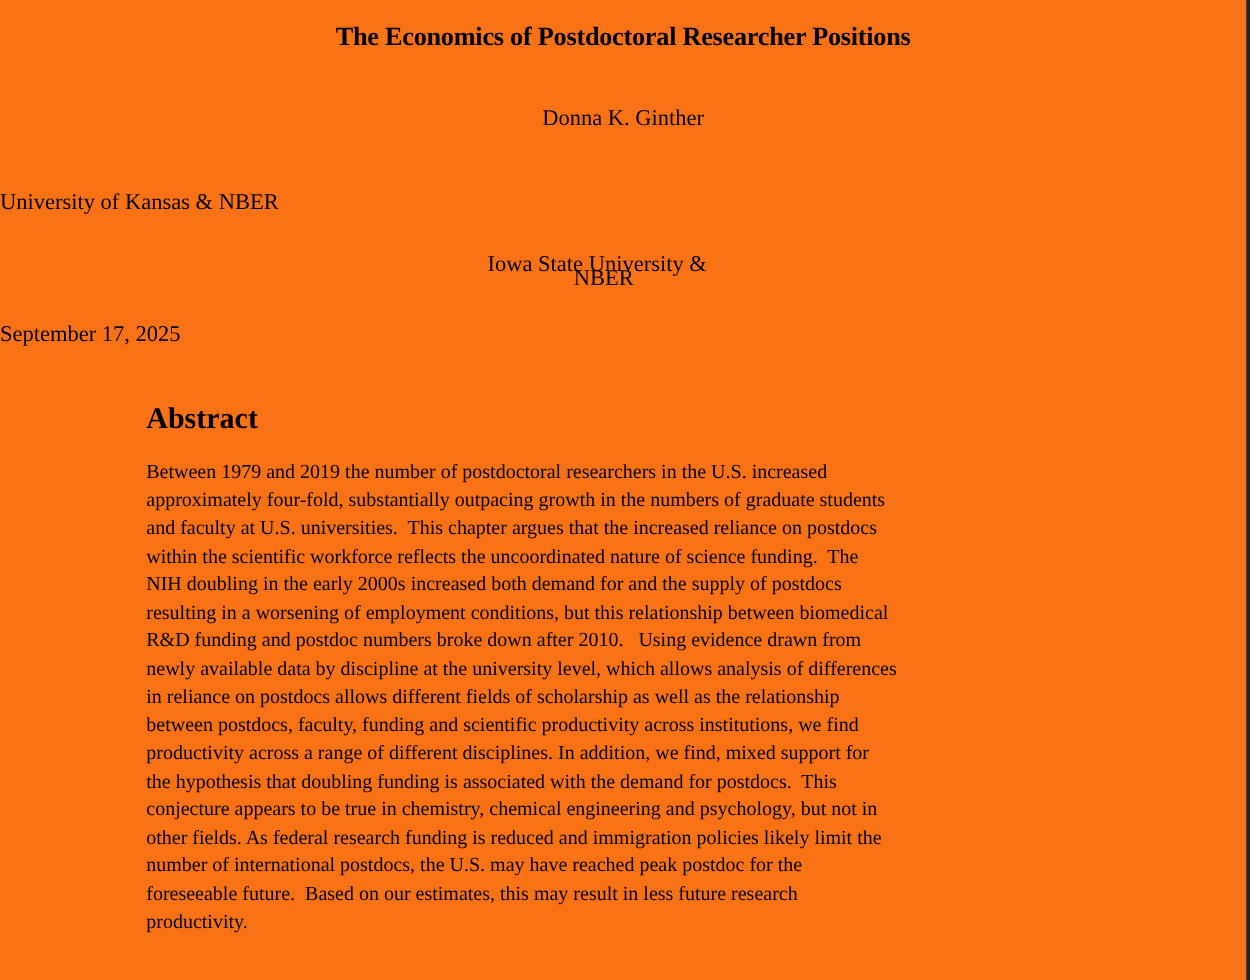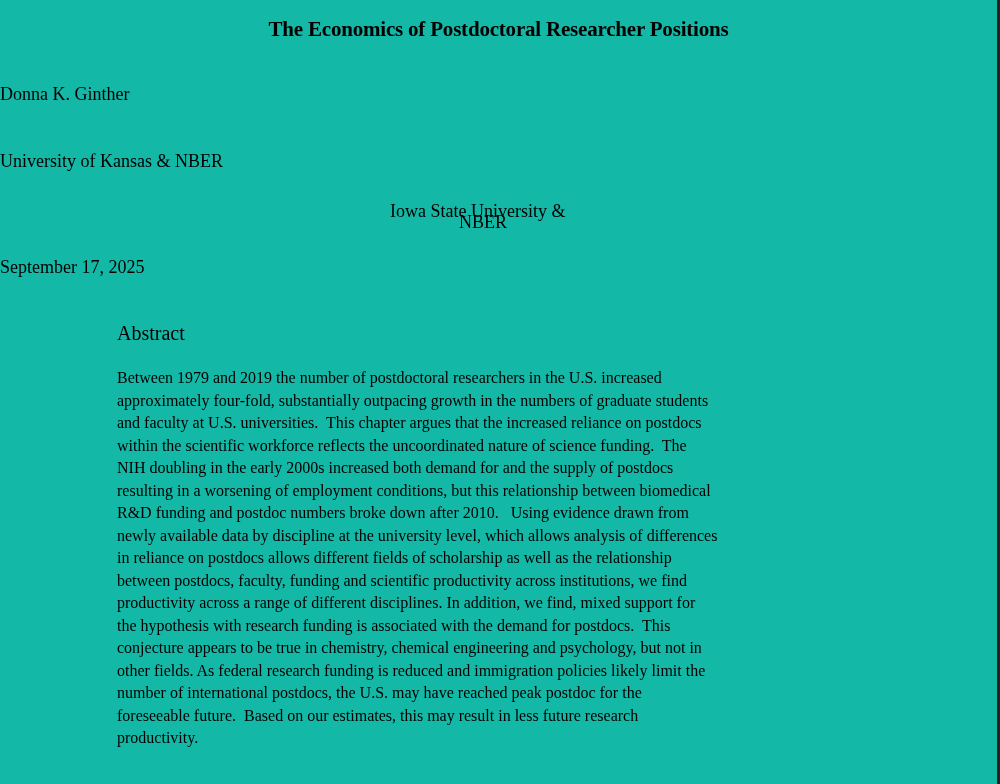"The Economics of Postdoctoral Researcher" .page { background: #14b8a6 -> #f97316 }
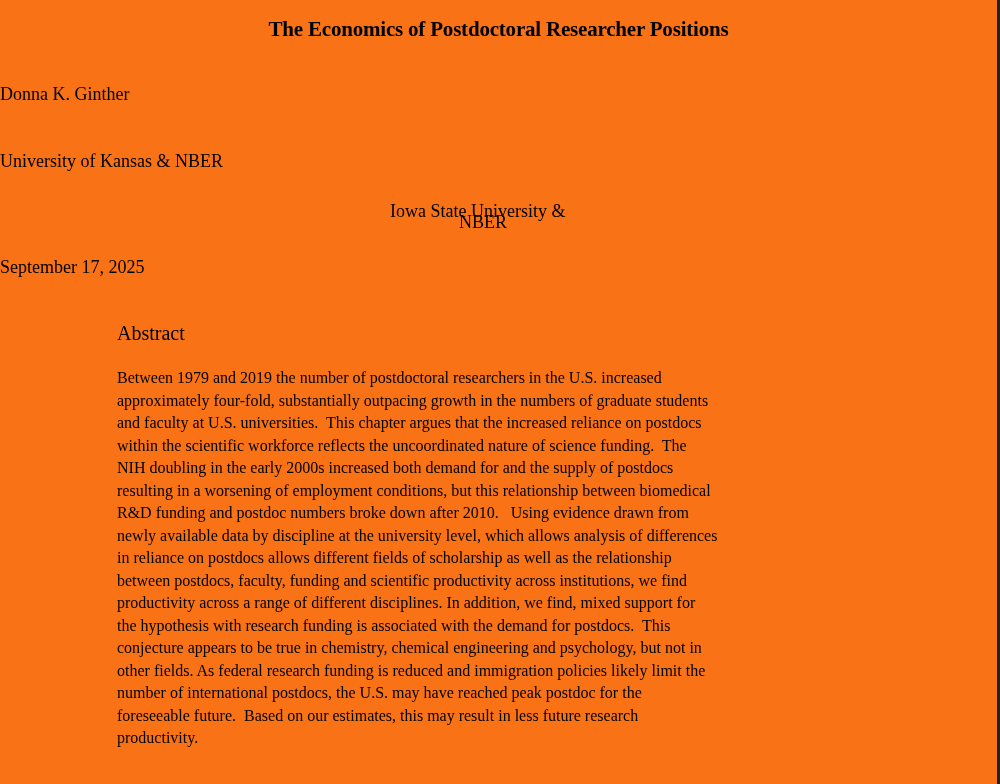"Donna K. Ginther" .author1-name { text-align: none -> center }
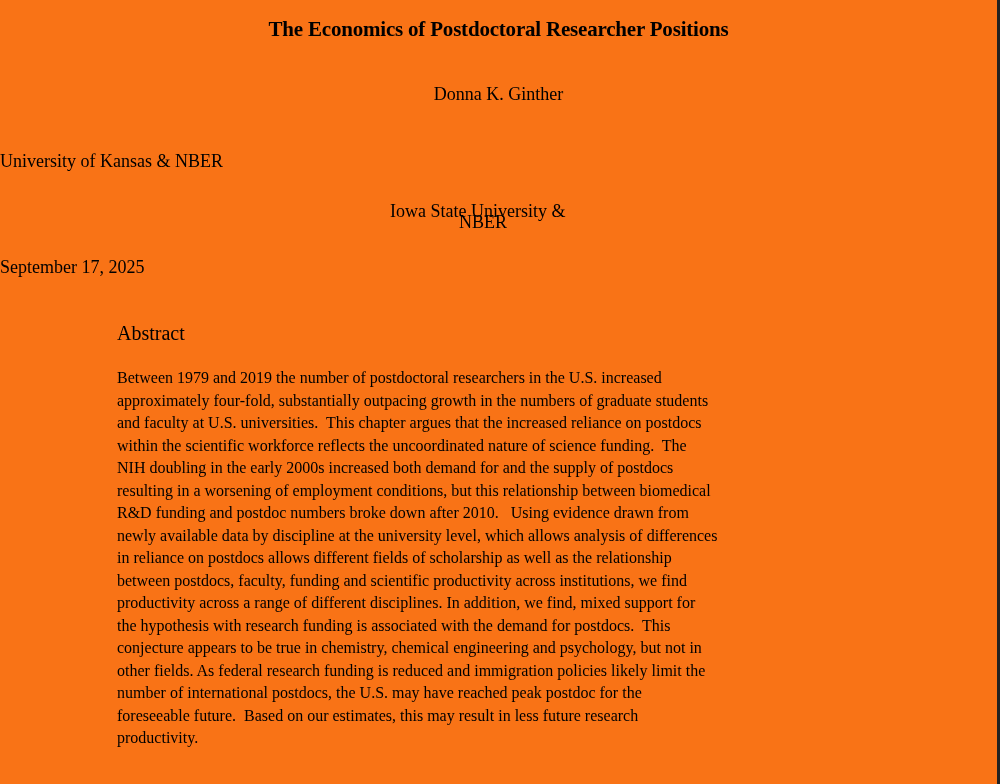"Abstract" .abstract-heading { font-size: 20px -> 24px; font-weight: normal -> bold }
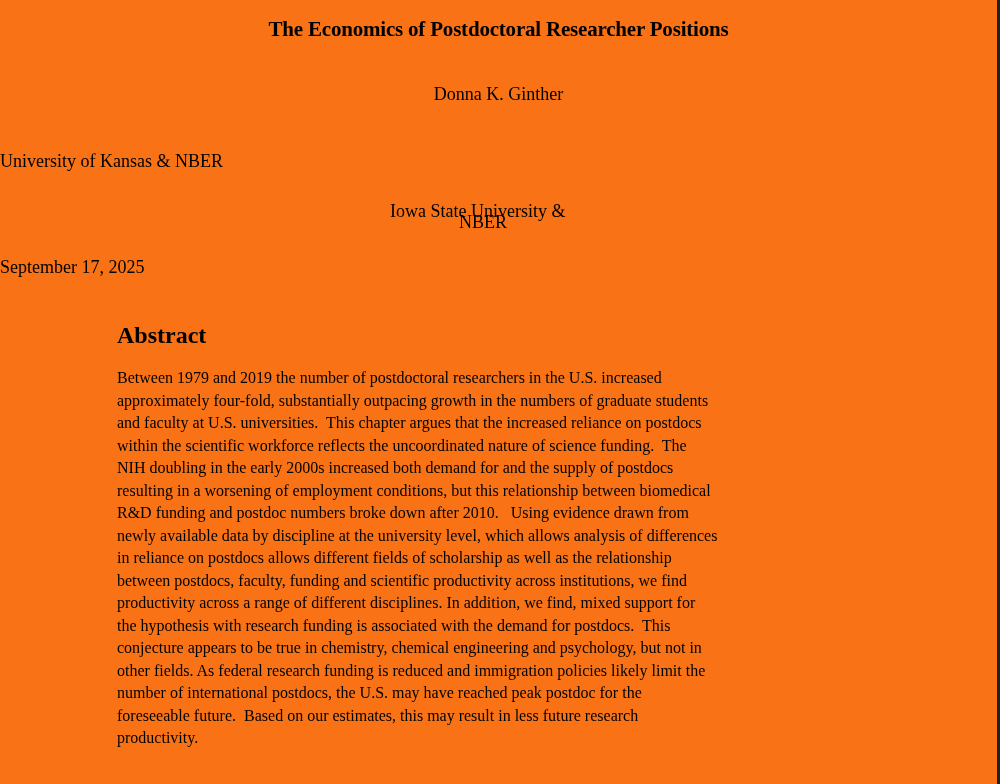"the hypothesis with research funding" span.abstract-line { text: with research -> that doubling }
